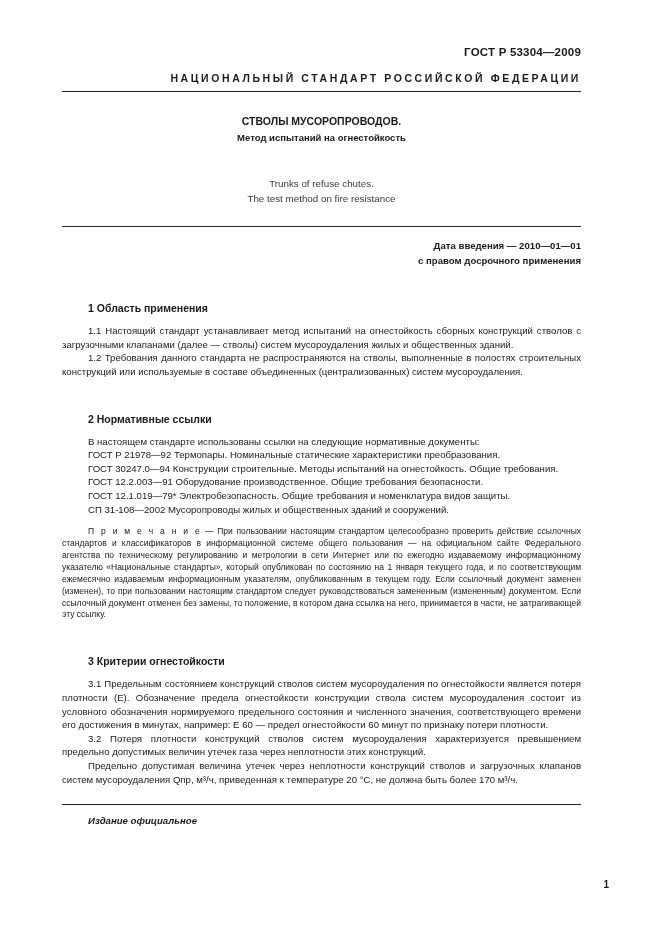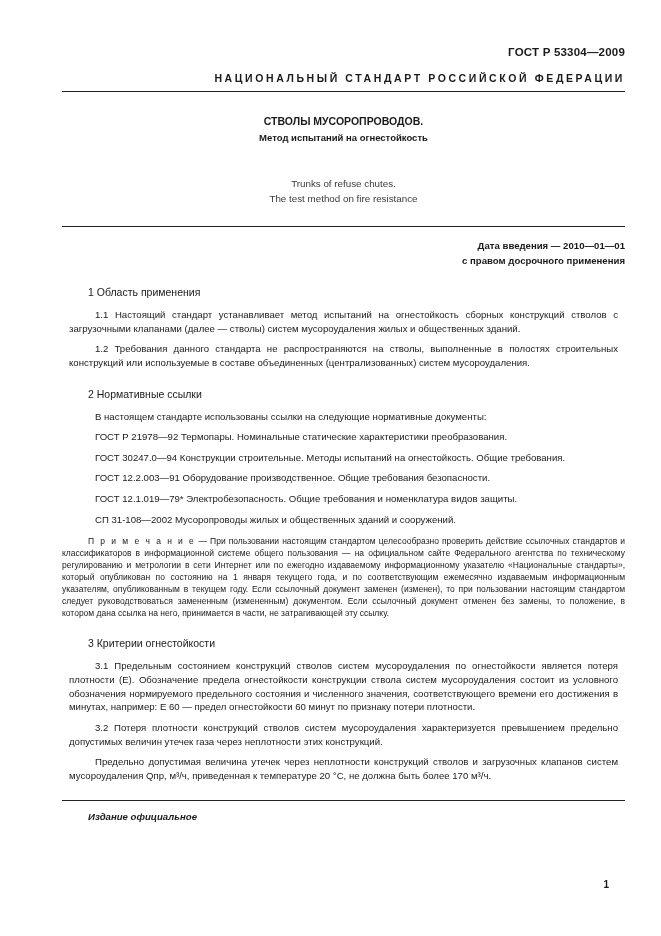"ГОСТ Р 53304—2009" .page { padding: 46px 36px 30px 62px -> 46px 80px 30px 62px }
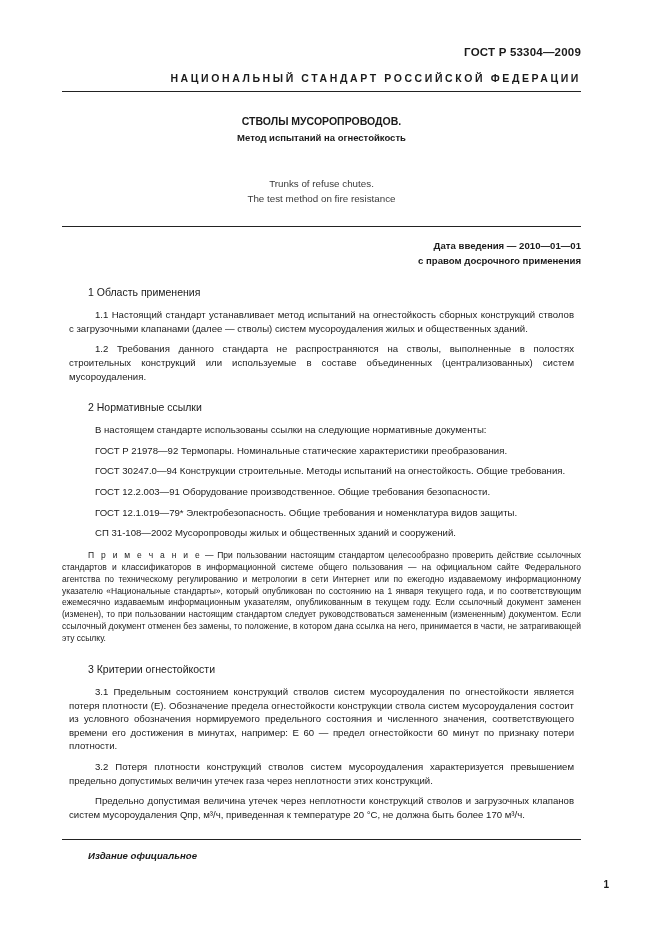"1 Область применения" h2.section { font-weight: normal -> bold; margin: 18px 0 10px 26px -> 34px 0 10px 26px }
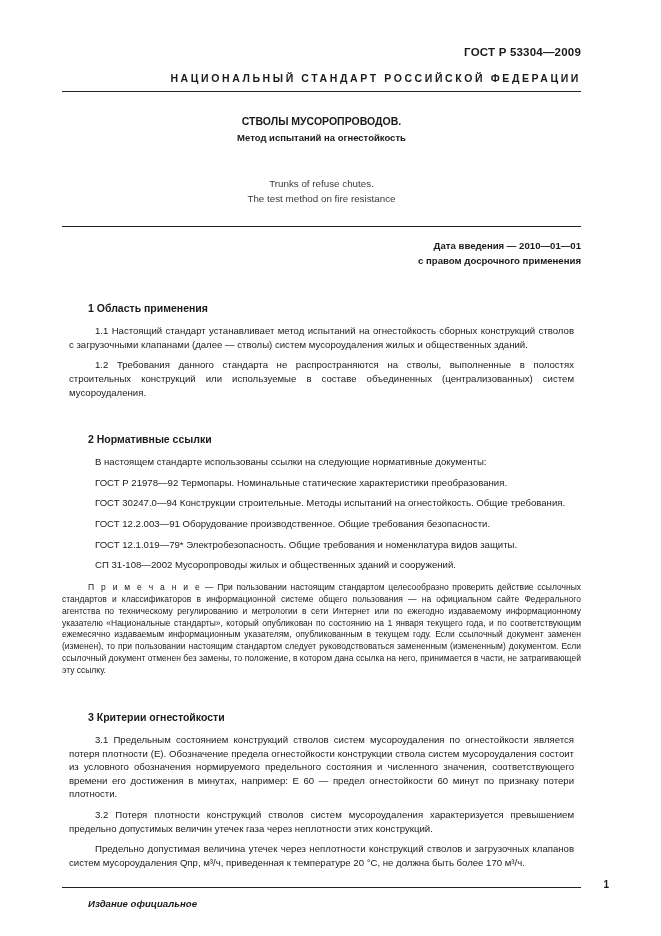"1.1 Настоящий стандарт устанавливает" p.body { margin: 7px -> 0 }
